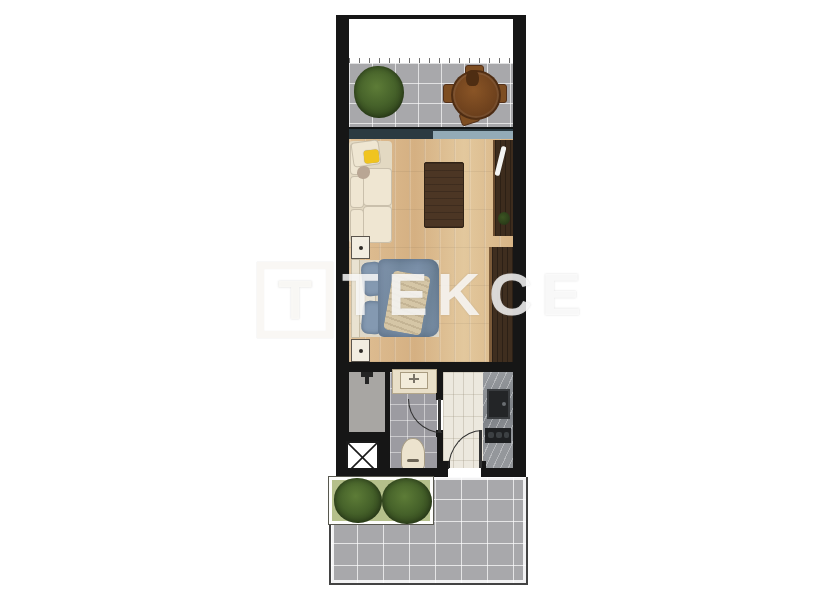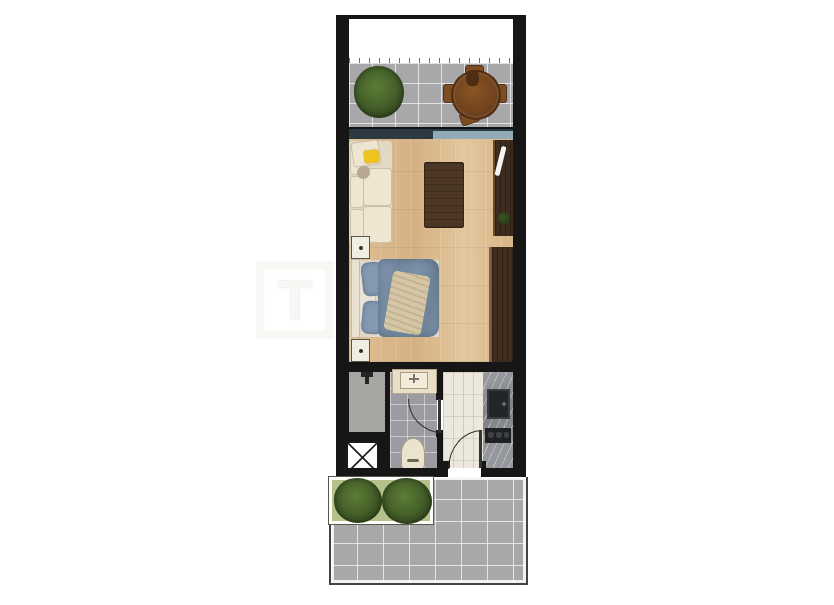"TEKCE" div.wm-text { html: none -> <div>TEKCE</div> }
